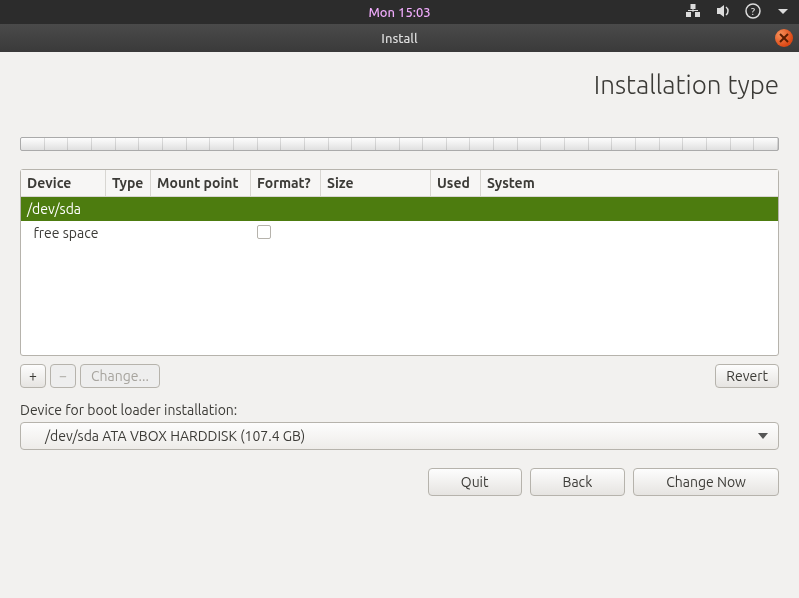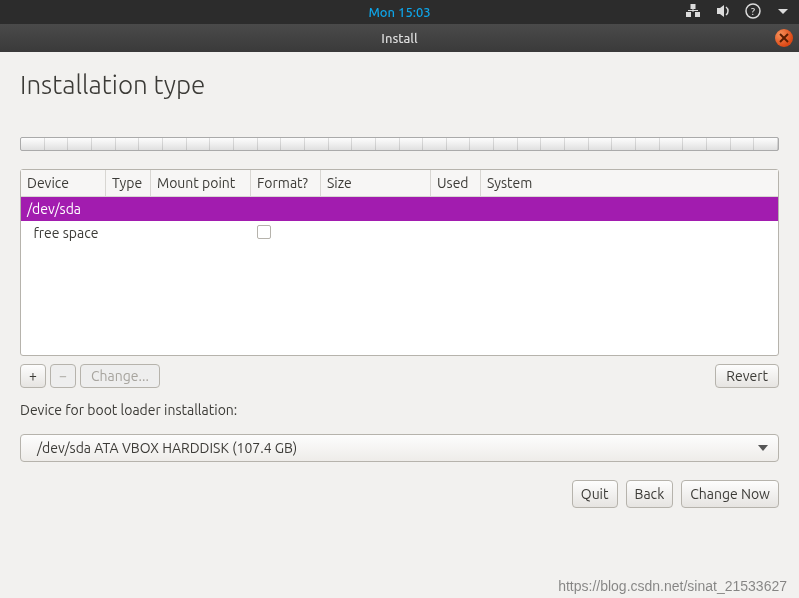"Mon 15:03" .topbar { color: #0ea5e9 -> #f0abfc }
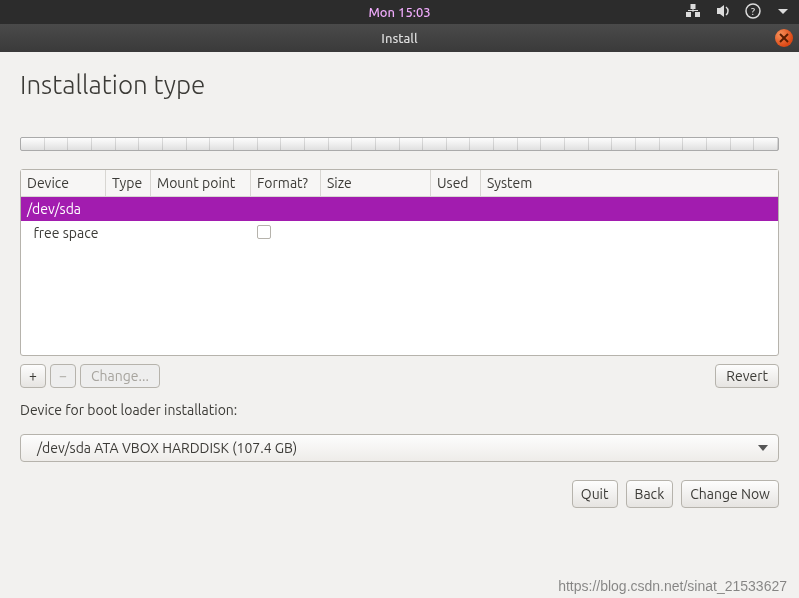"Installation type" h1 { text-align: none -> right }
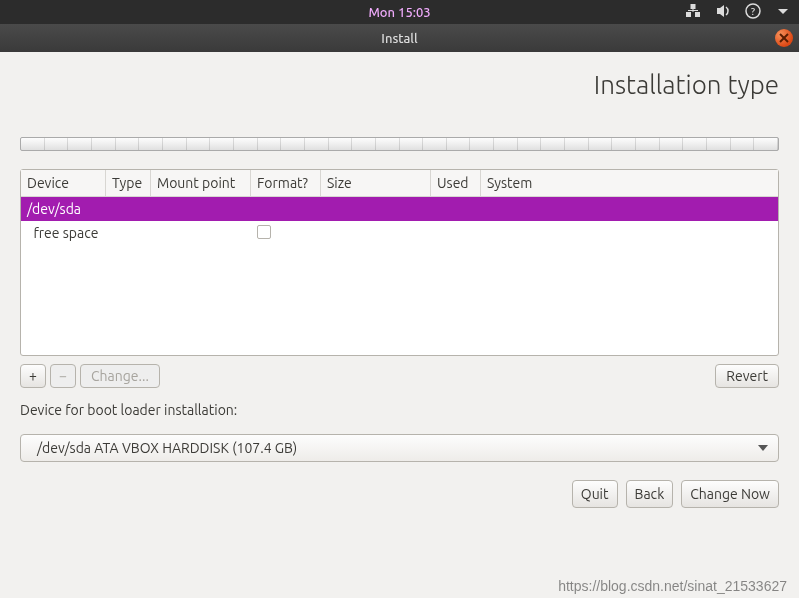"Device" .thead .th { font-weight: 400 -> 700 }
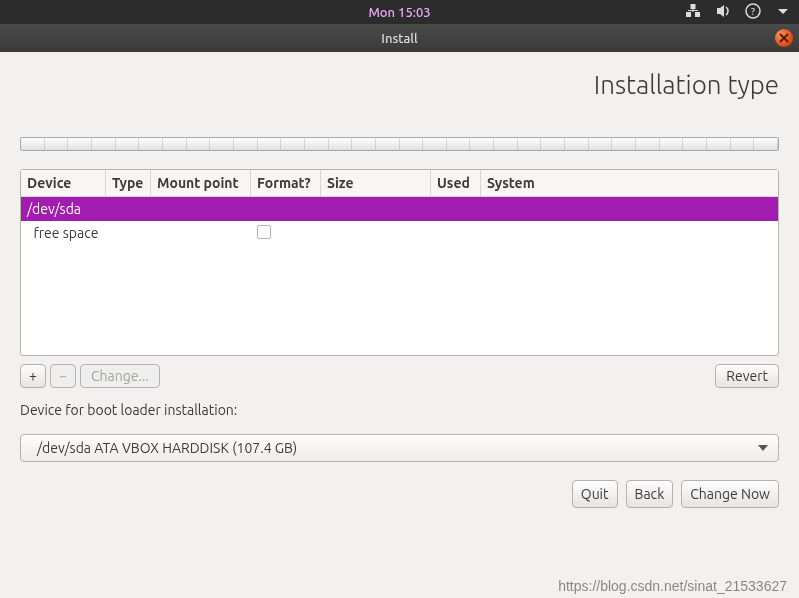"/dev/sda" .trow.selected { background: #a21caf -> #4d7c0f }
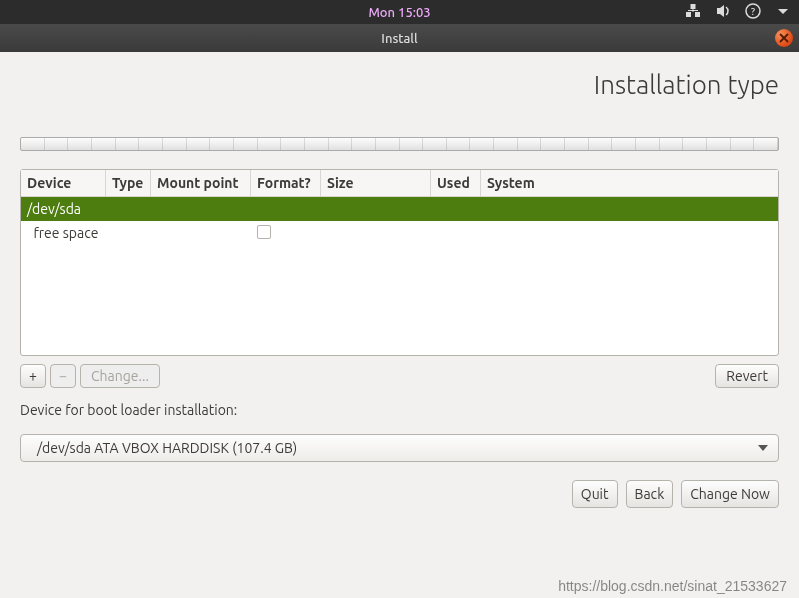"Device for boot loader installation:" .label { margin-bottom: 16px -> 4px }
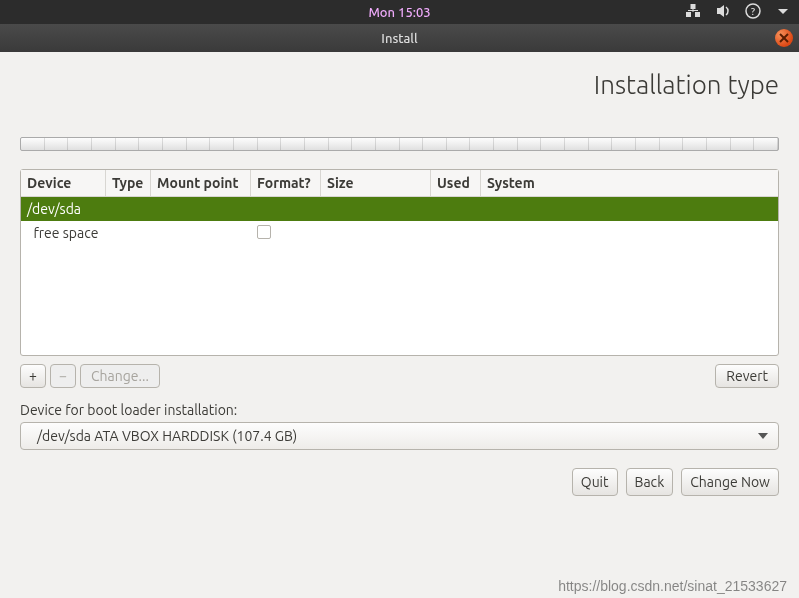"/dev/sda ATA VBOX HARDDISK (107.4" .select { padding: 5px 32px 5px 16px -> 5px 32px 5px 24px }
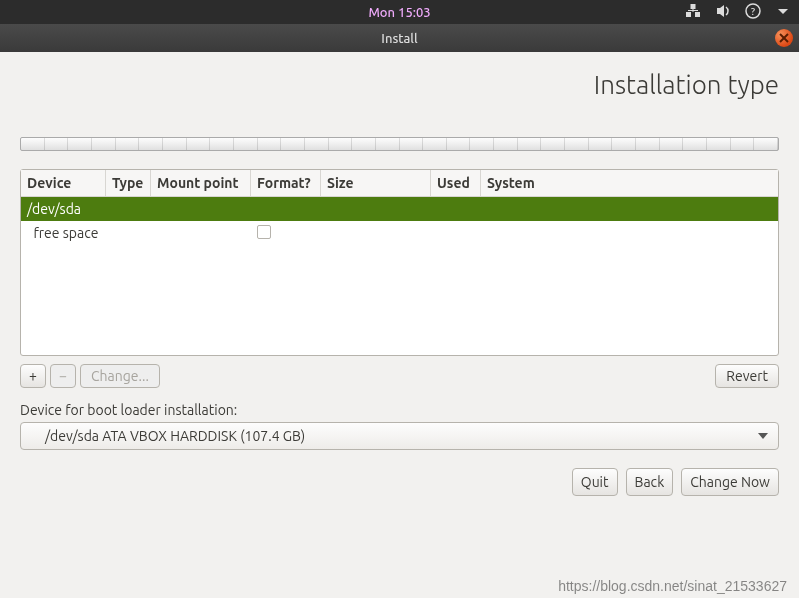"Quit" .footer .btn { padding: 5px 8px -> 5px 32px }
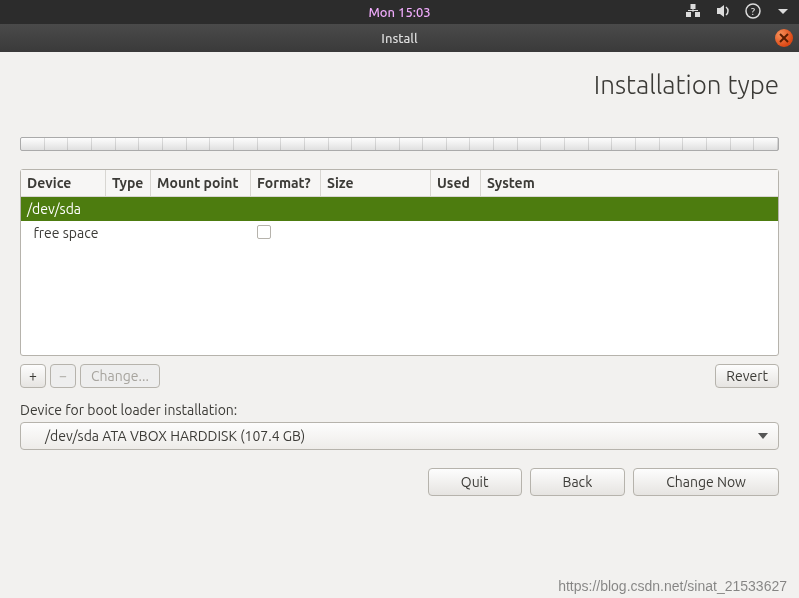"https://blog.csdn.net/sinat_21533627" div.watermark { html: <div>https://blog.csdn.net/sinat_21533627</div> -> none }
